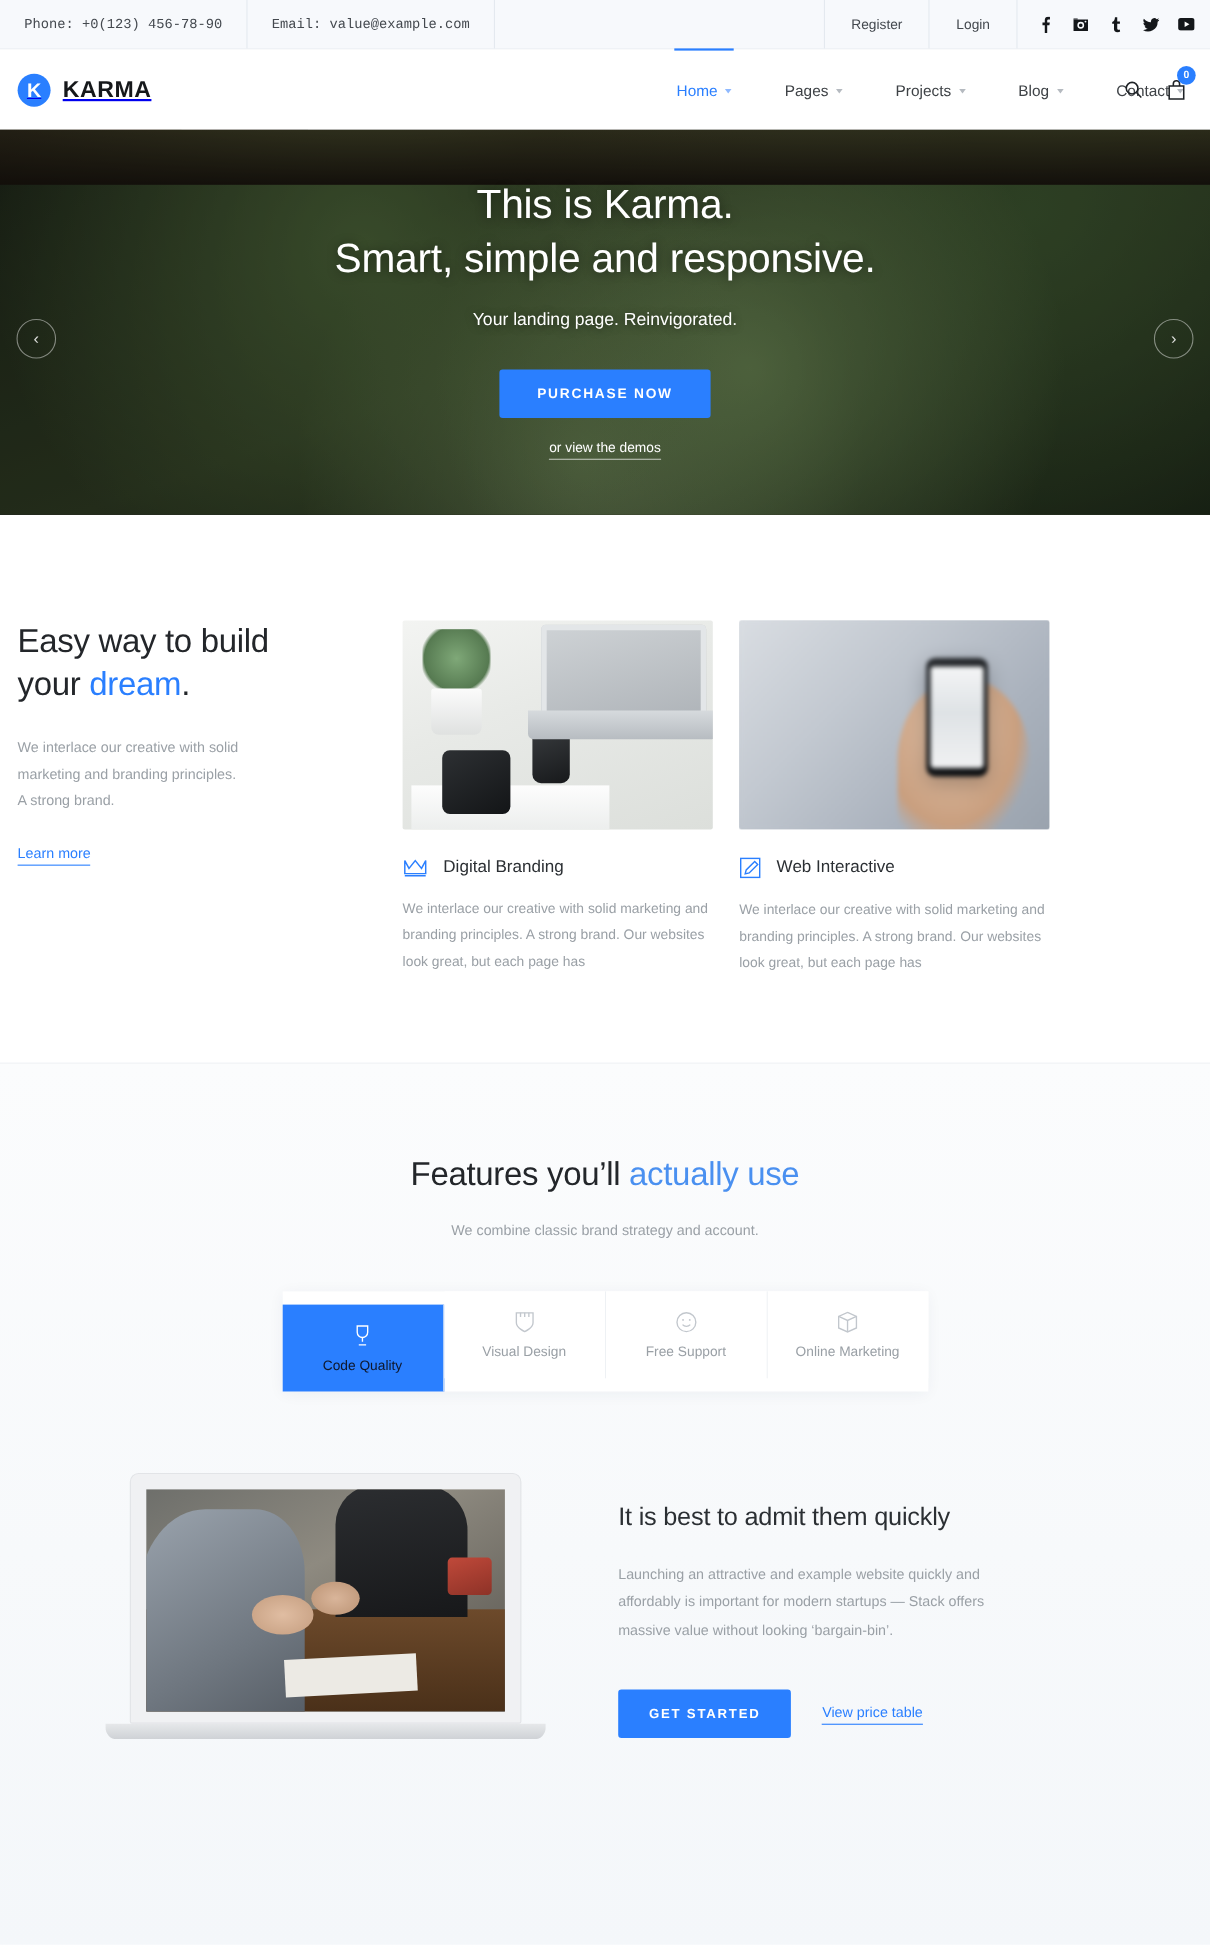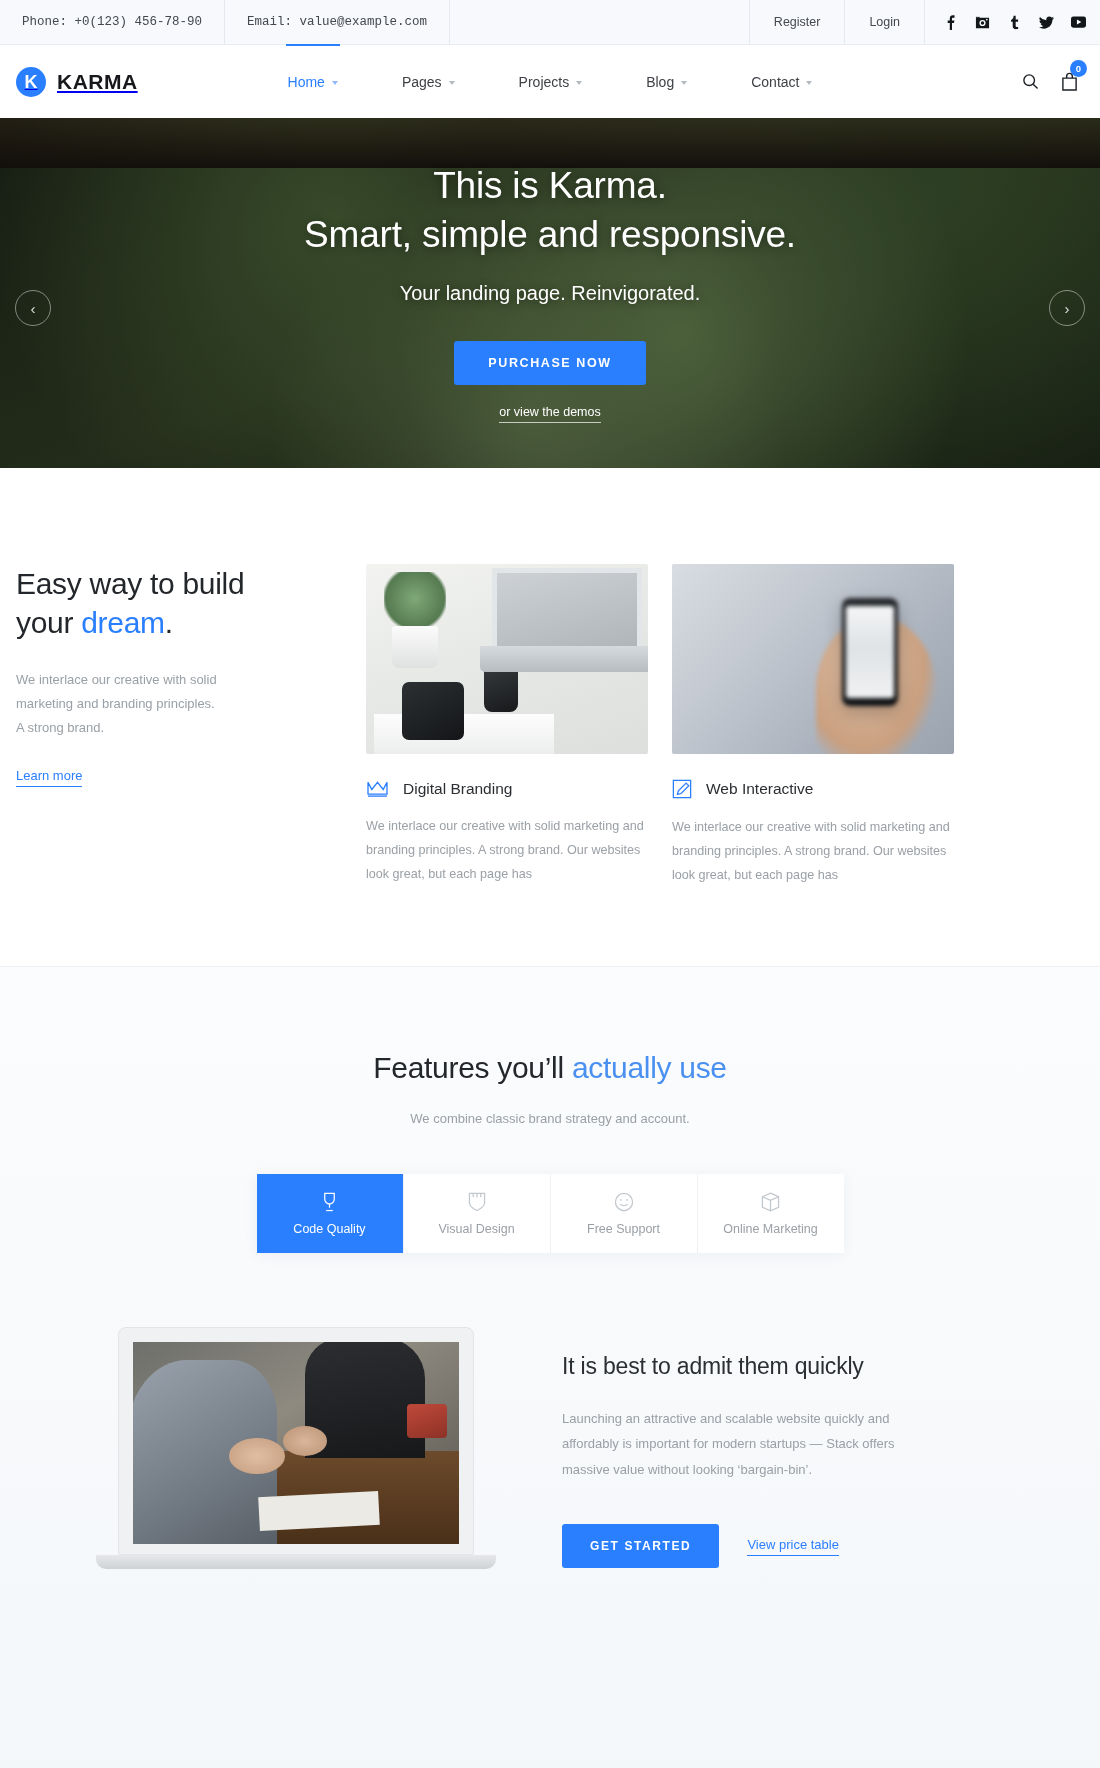"Home" .menu { gap: 16px -> 0; justify-content: center -> flex-end }
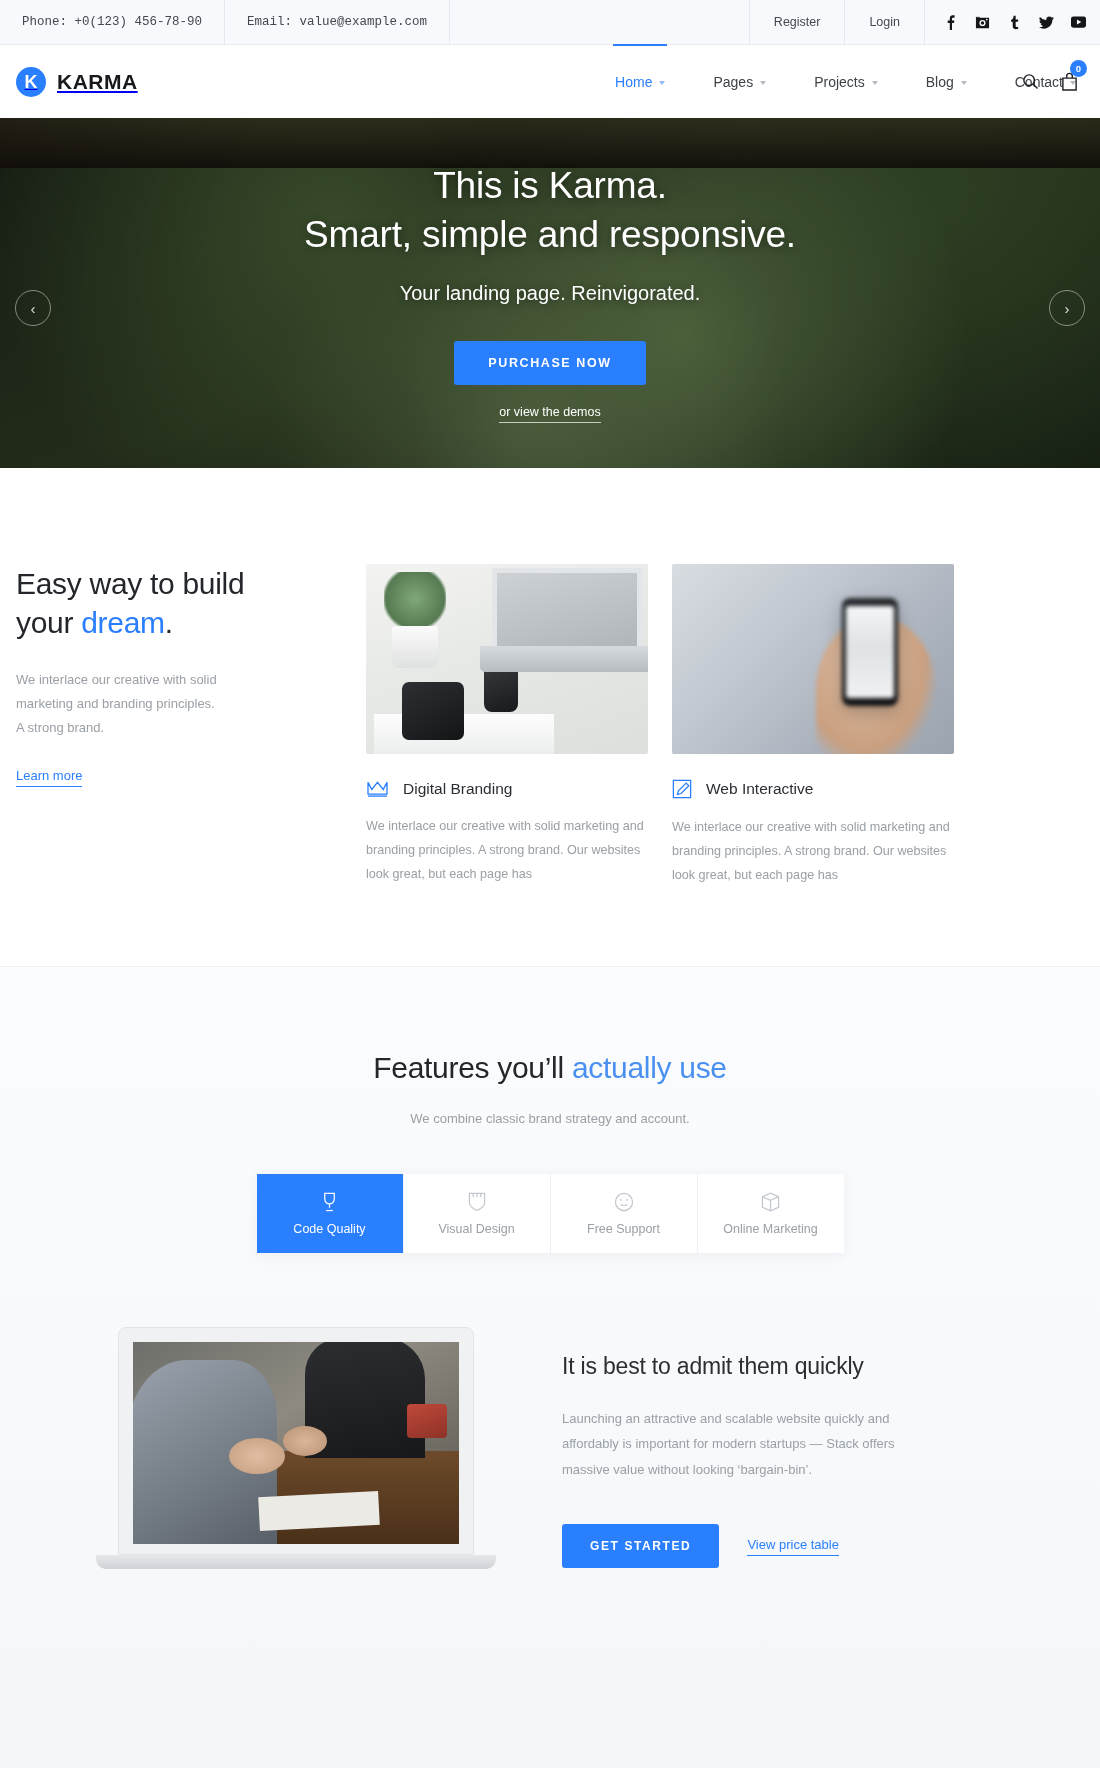"Your landing page. Reinvigorated." .hero-sub { font-size: 20px -> 16px }
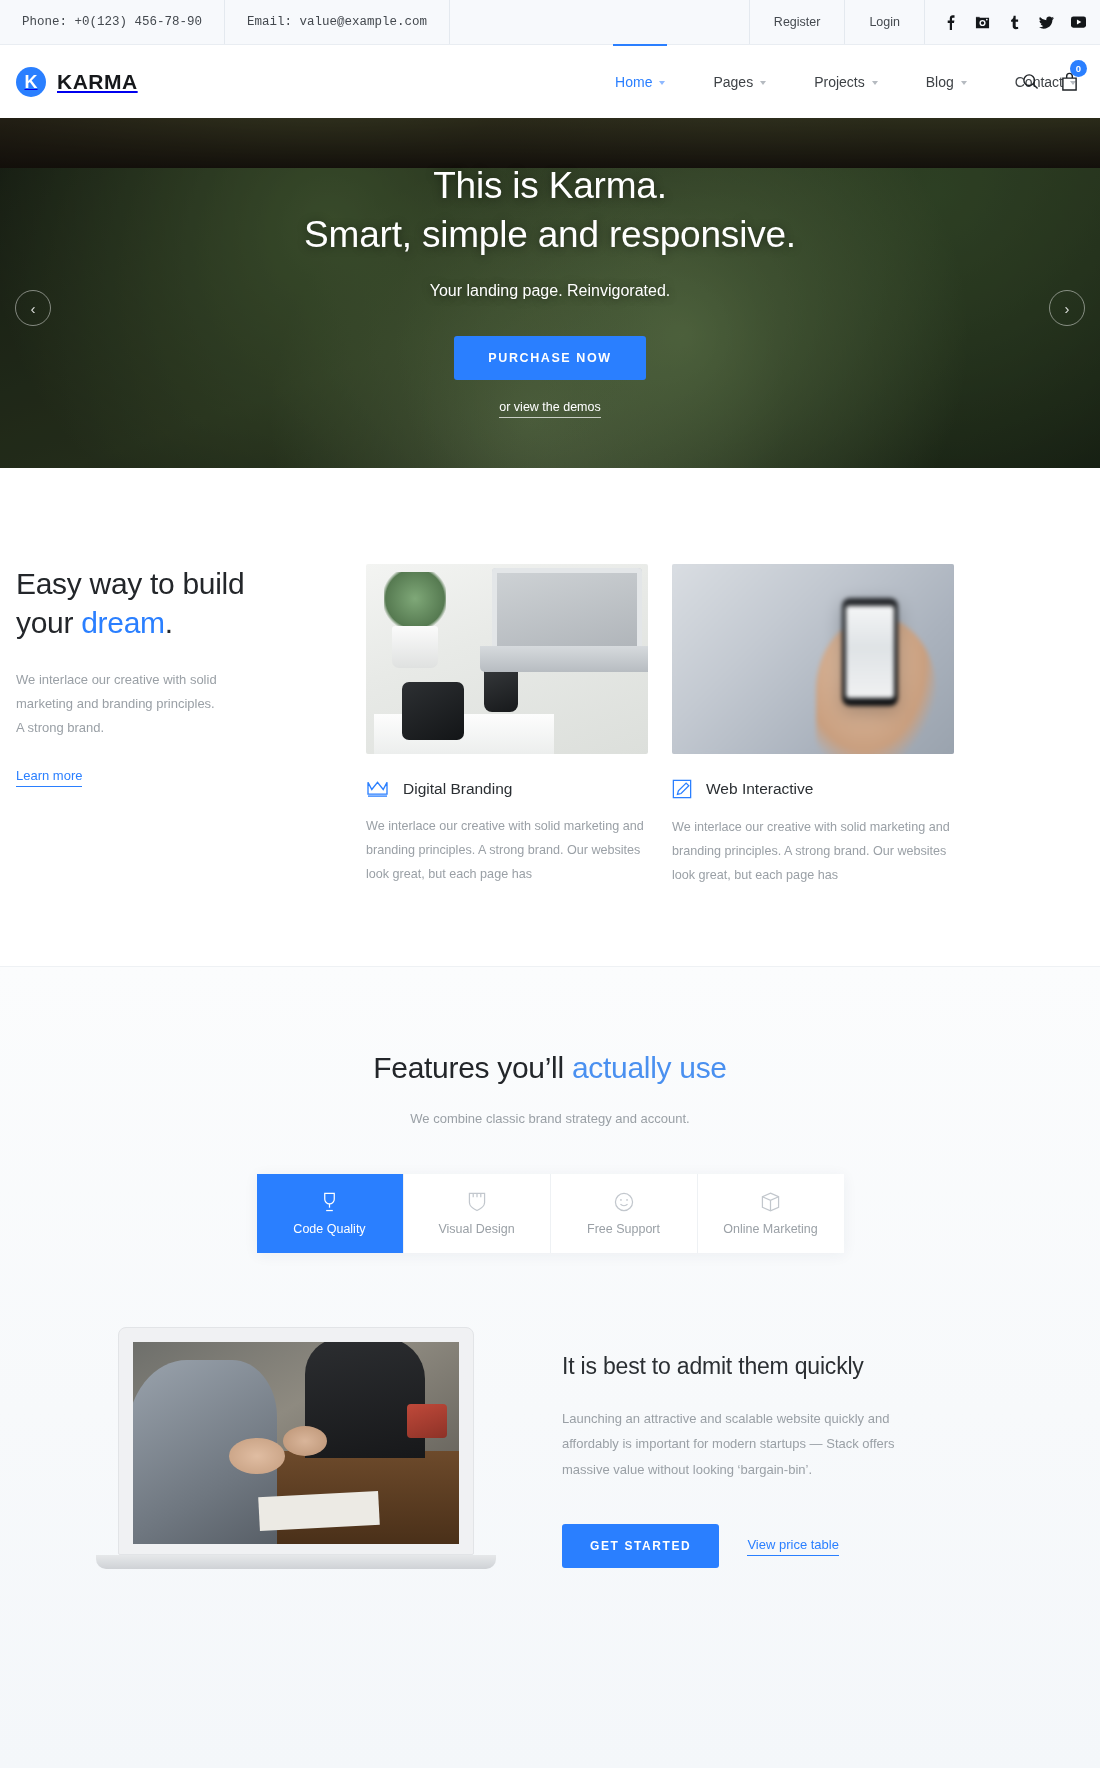"Code Quality" .tab.active { color: #ffffff -> #0f172a; margin-top: none -> 12px }
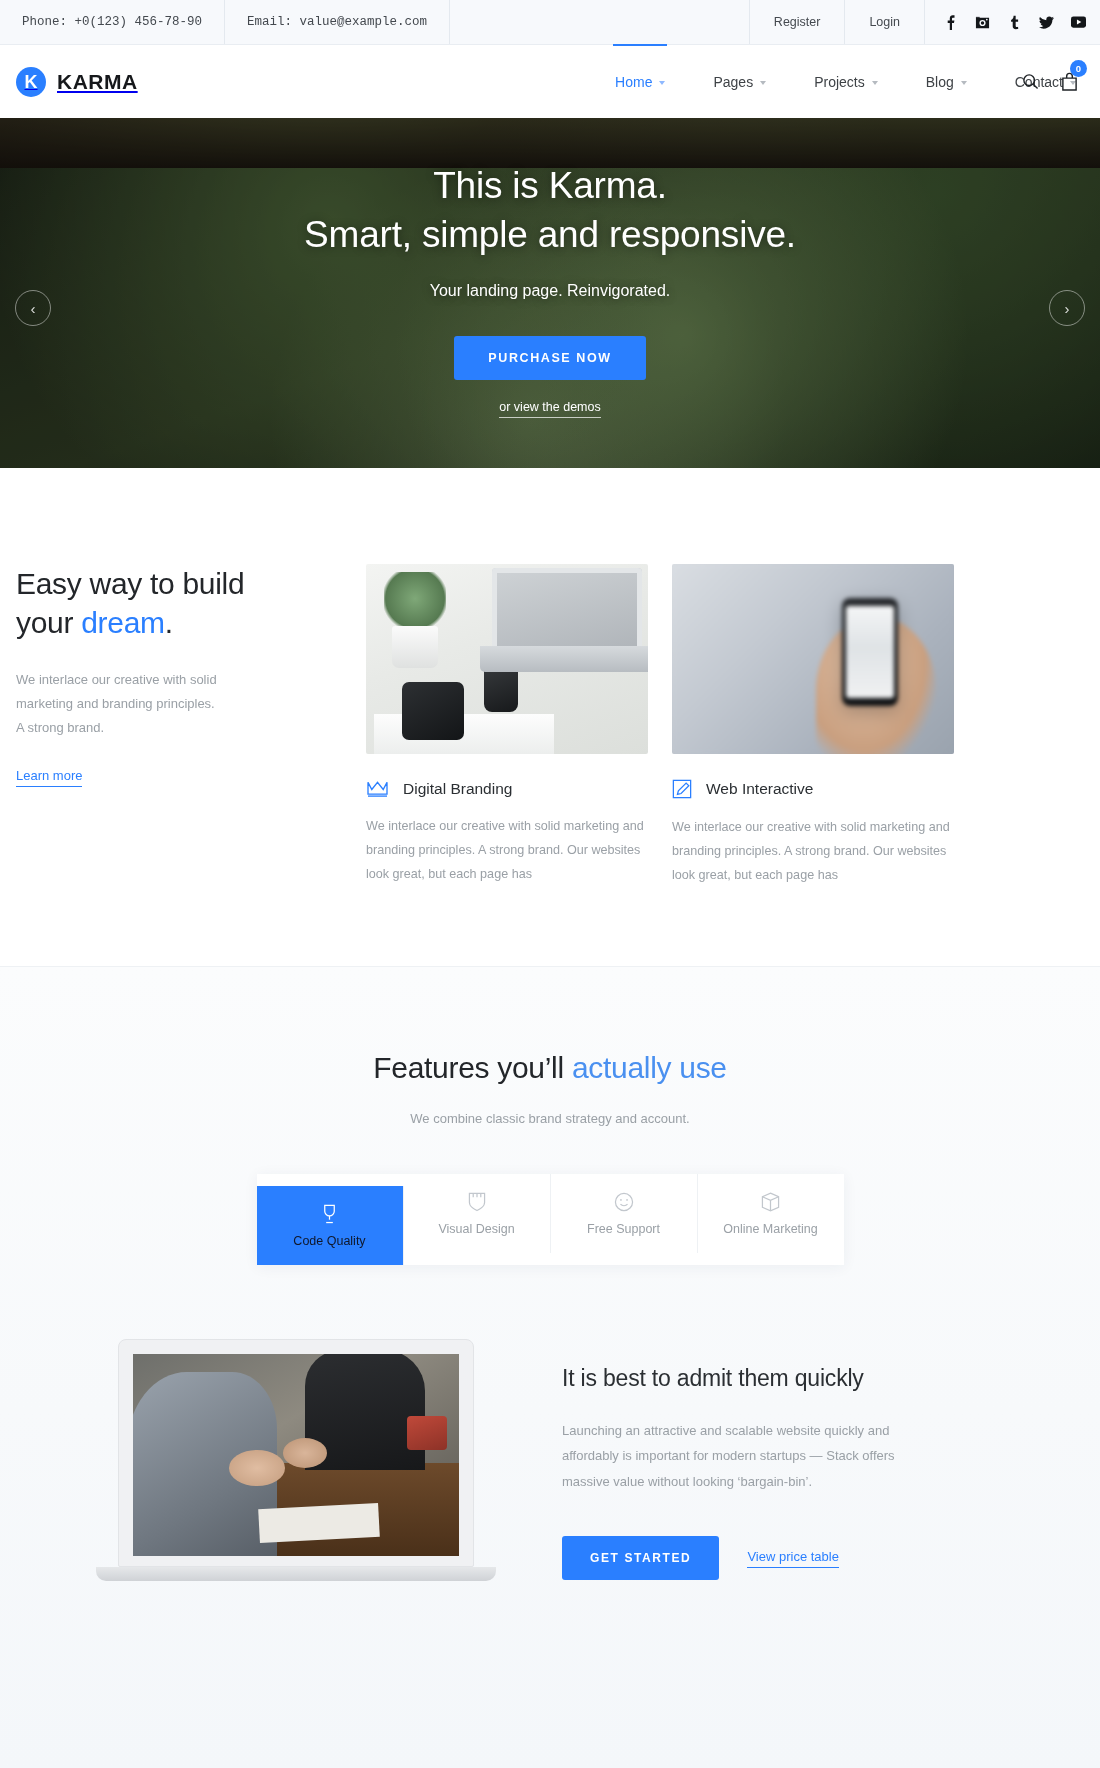"Launching an attractive and scalable" p.show-p { text: scalable -> example }
